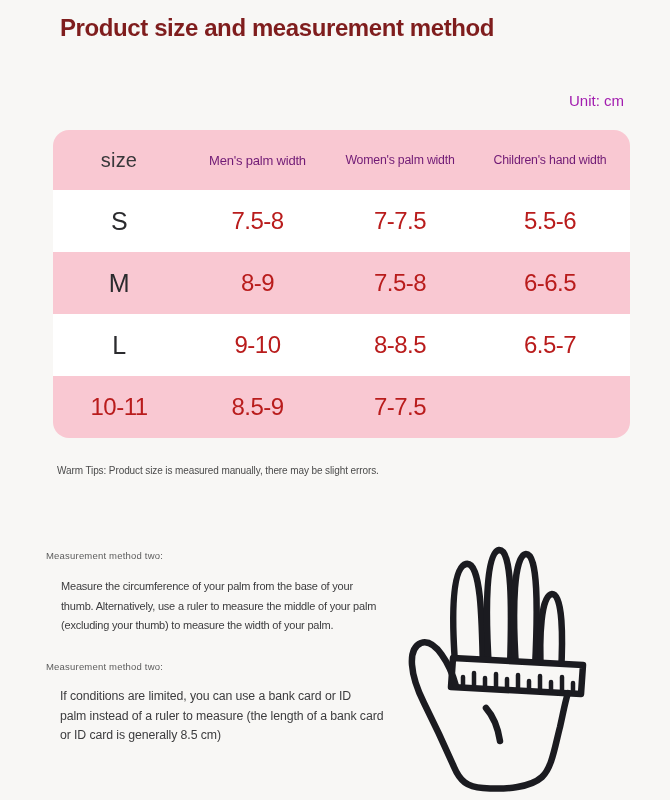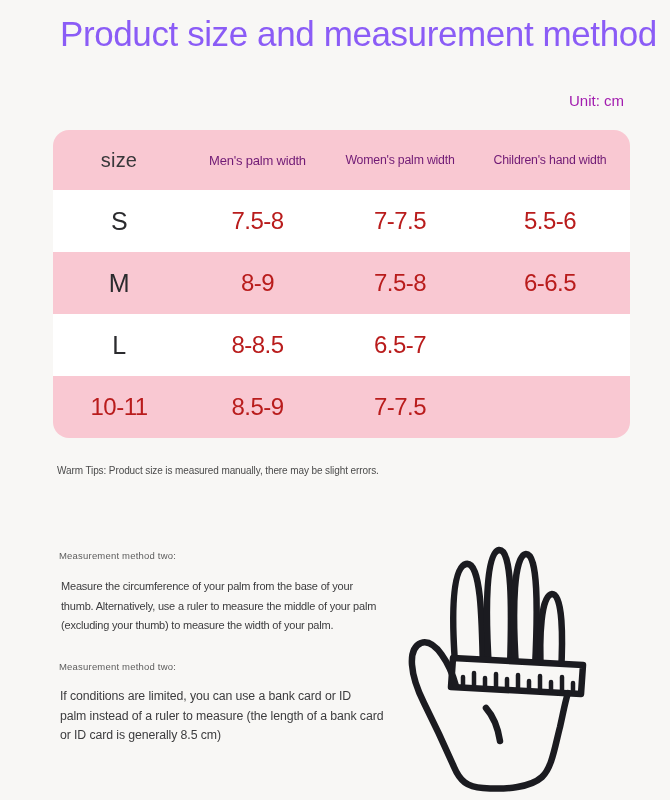"Product size and measurement method" .page-title { color: #8b5cf6 -> #7f1d1d; font-size: 35px -> 24px; font-weight: 400 -> 700 }
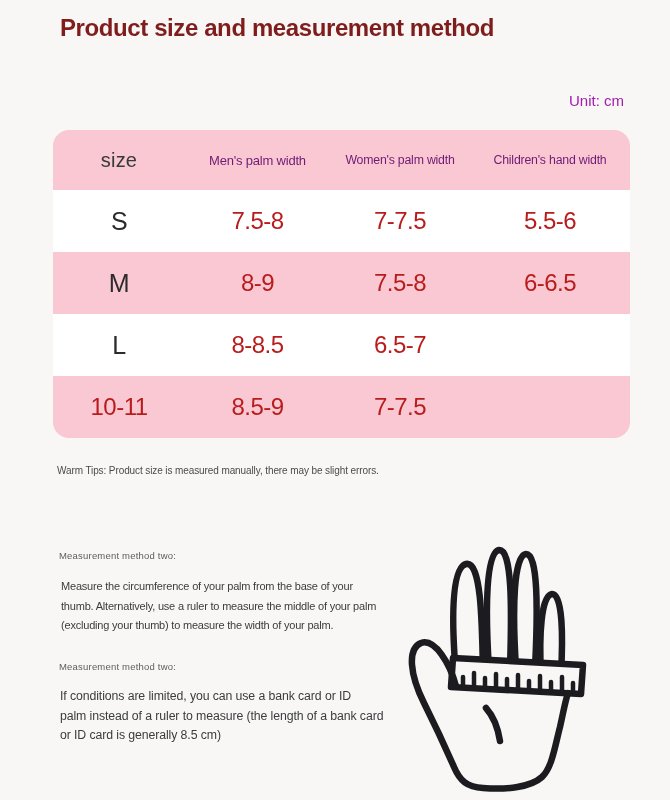"9-10" div.cell-val { html: none -> <div>9-10</div> }
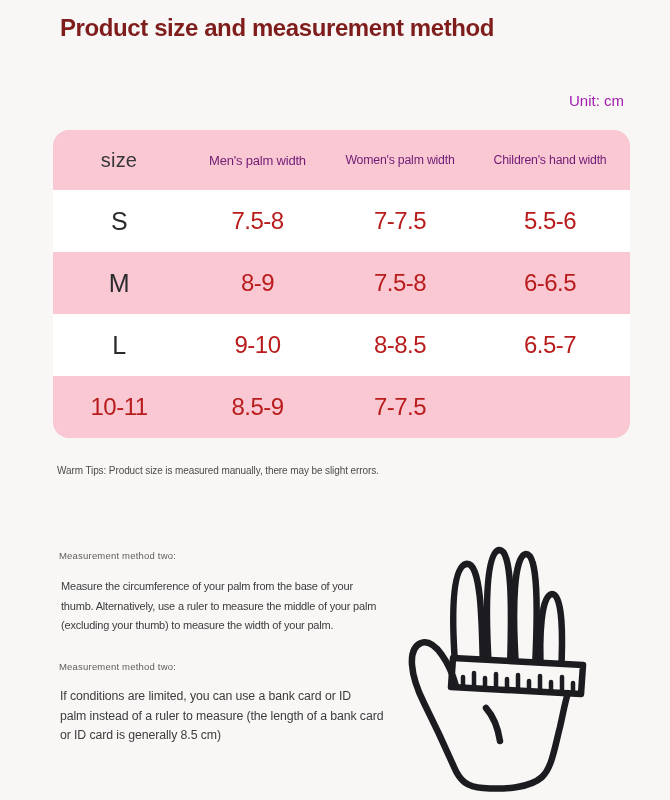"Measurement method two:" .method-label { left: 59px -> 46px }
